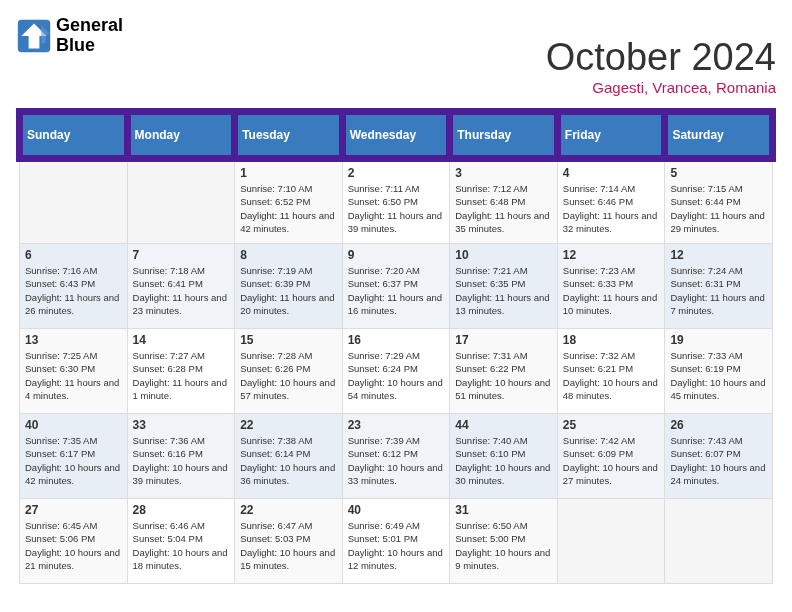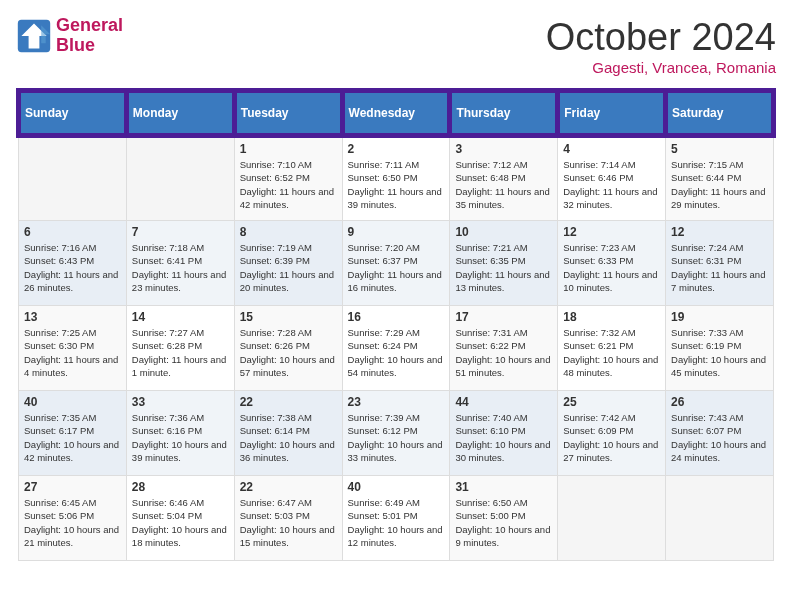"General" .logo-text { color: #be185d -> #000000 }
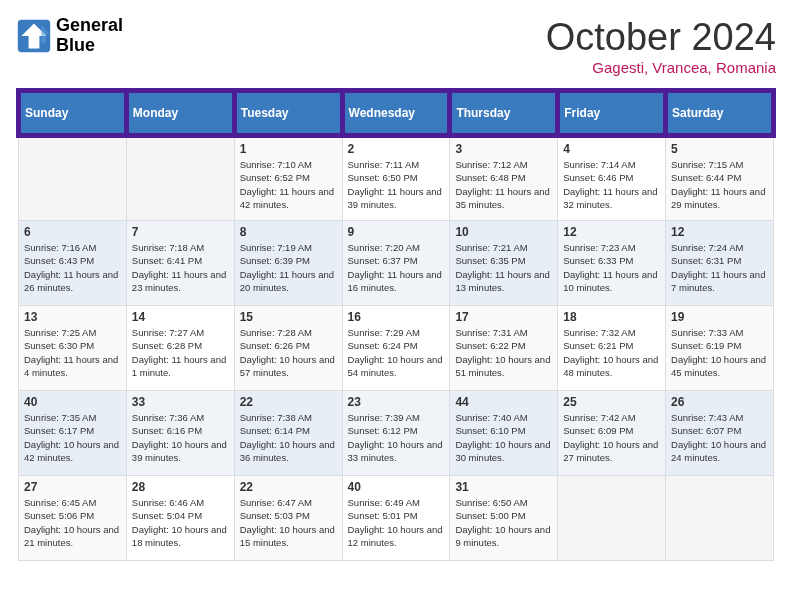"October 2024" .month-title { margin-top: none -> 20px }
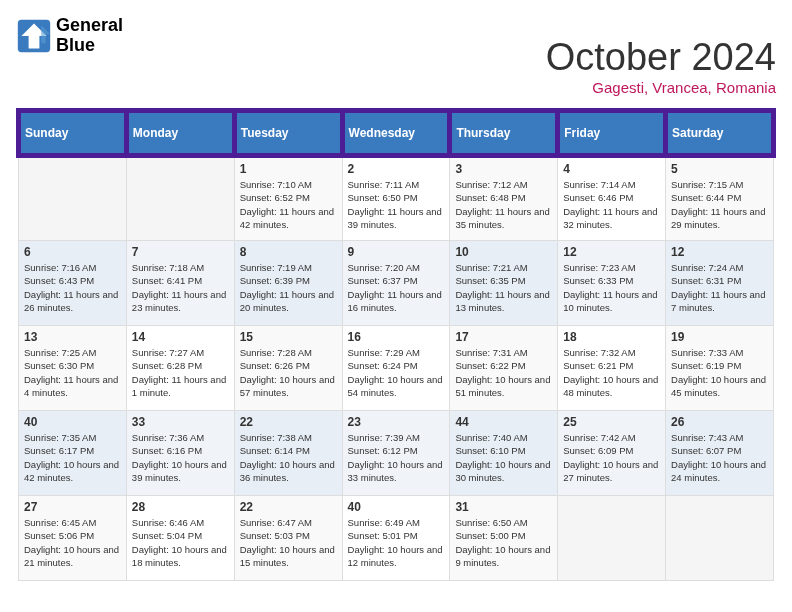"Sunday" th { border: 5px solid #4c1d95 -> 7px solid #4c1d95 }
